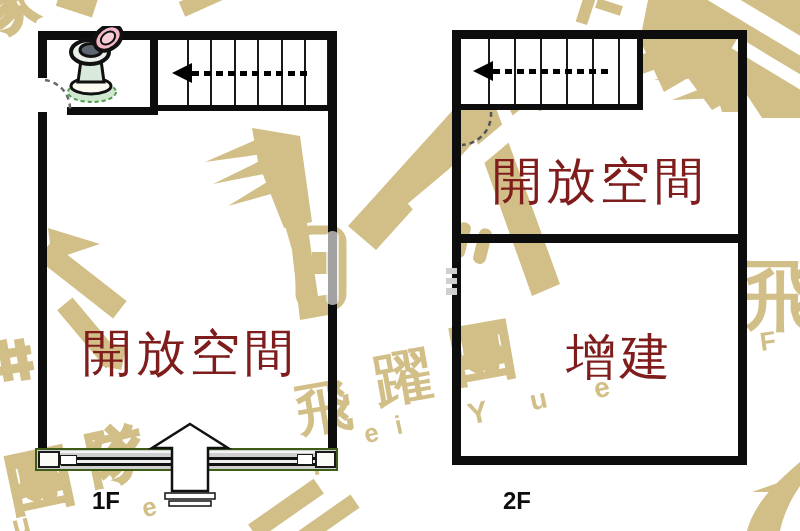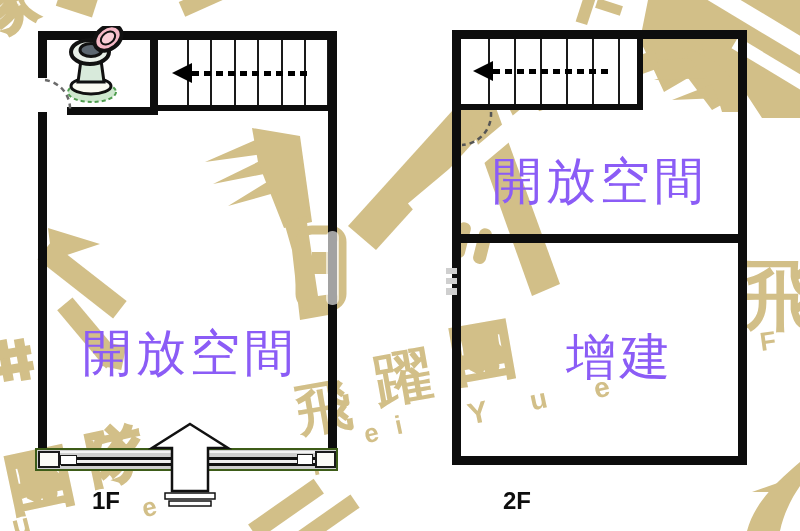"開放空間" .room-label { color: #8b5cf6 -> #7f1d1d }
